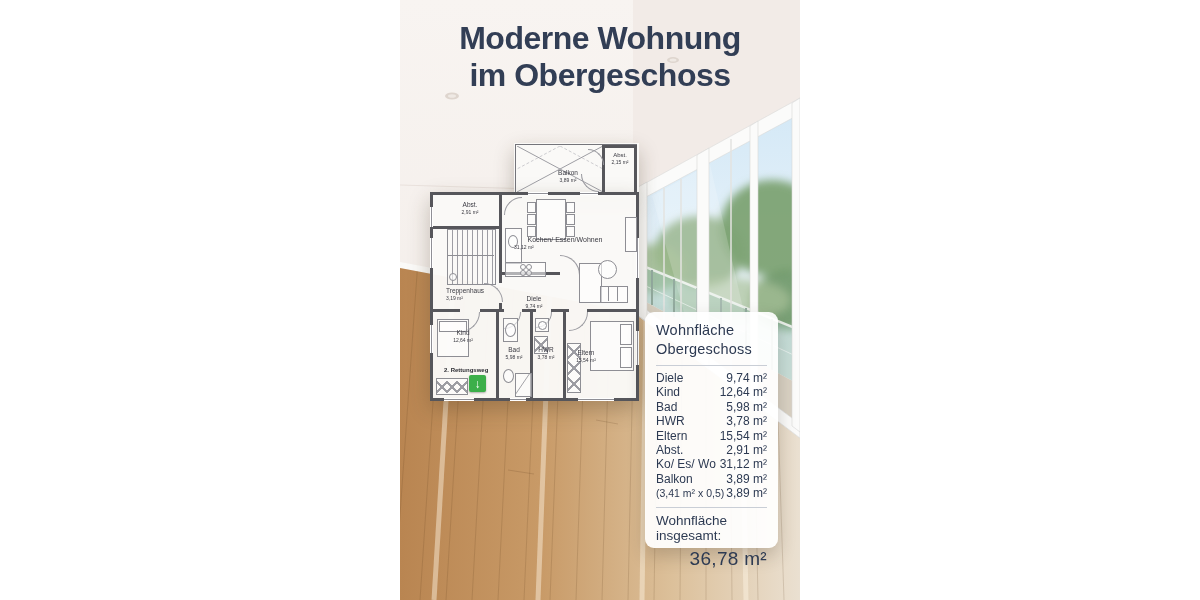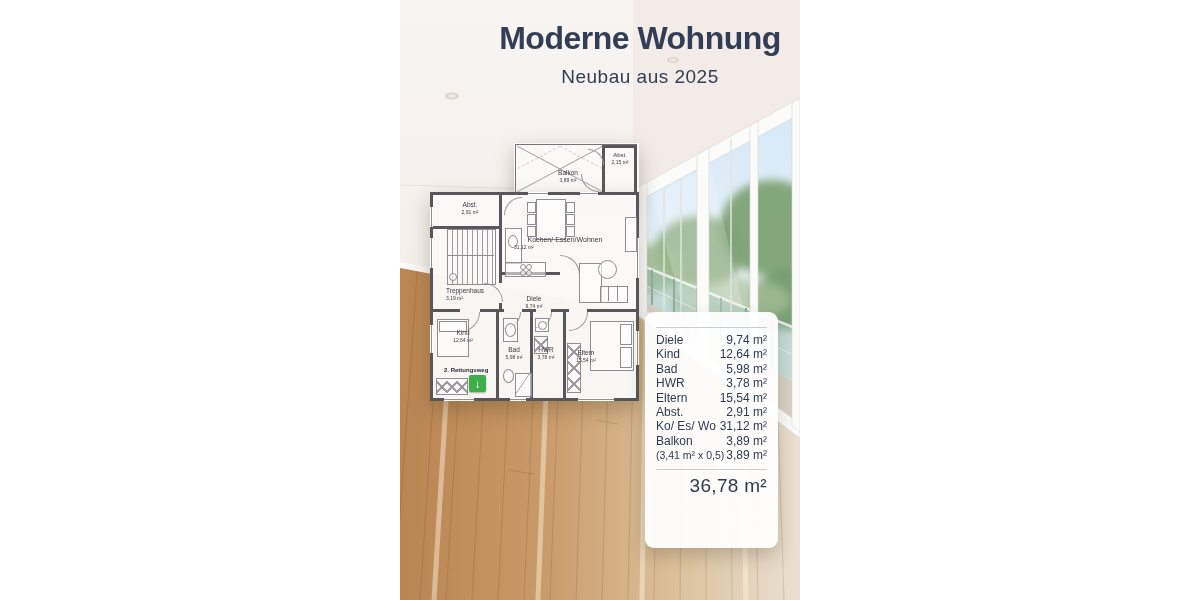"Moderne Wohnung" div.header { margin-left: 40px -> none }
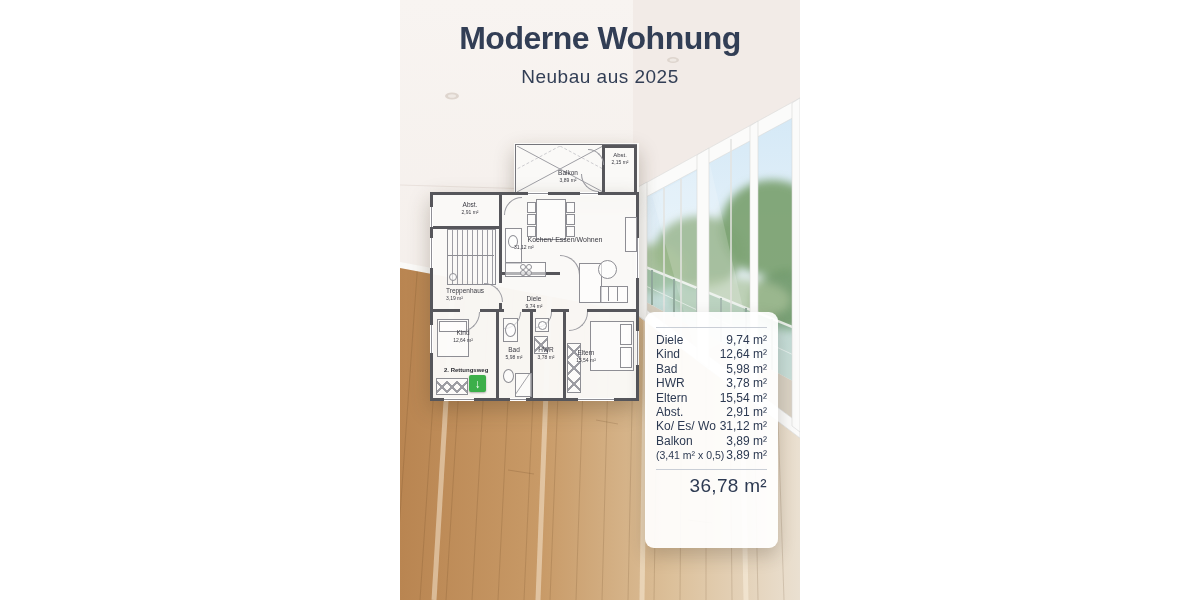"im Obergeschoss" div.title-line { html: none -> <div>im Obergeschoss</div> }
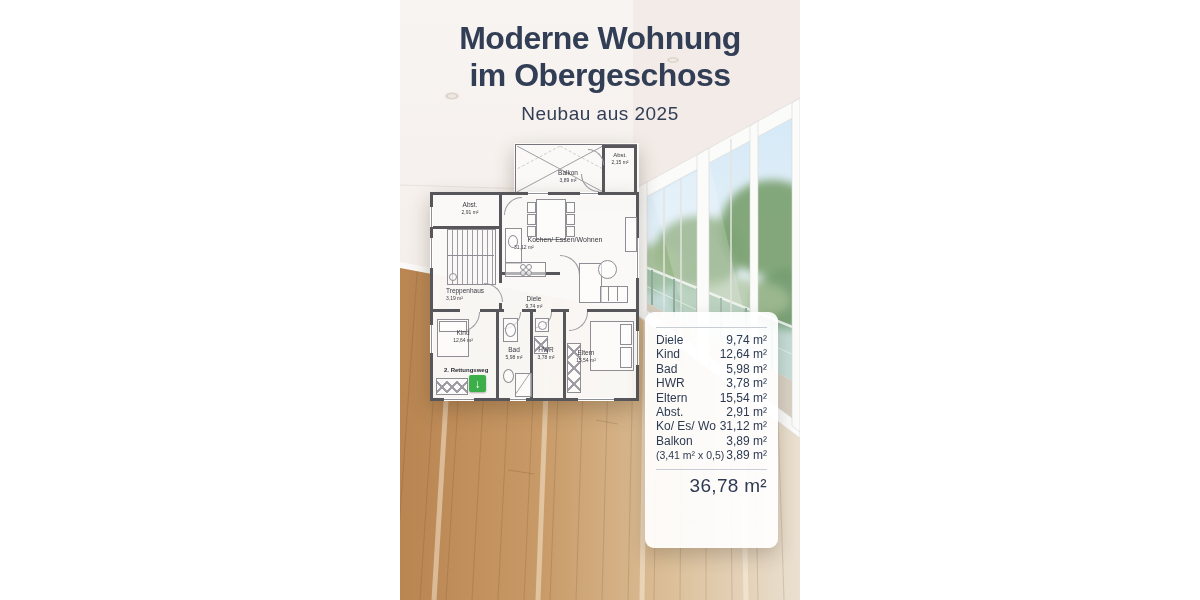"Neubau aus 2025" div.subtitle { html: <div>Neubau aus 2025</div> -> none }
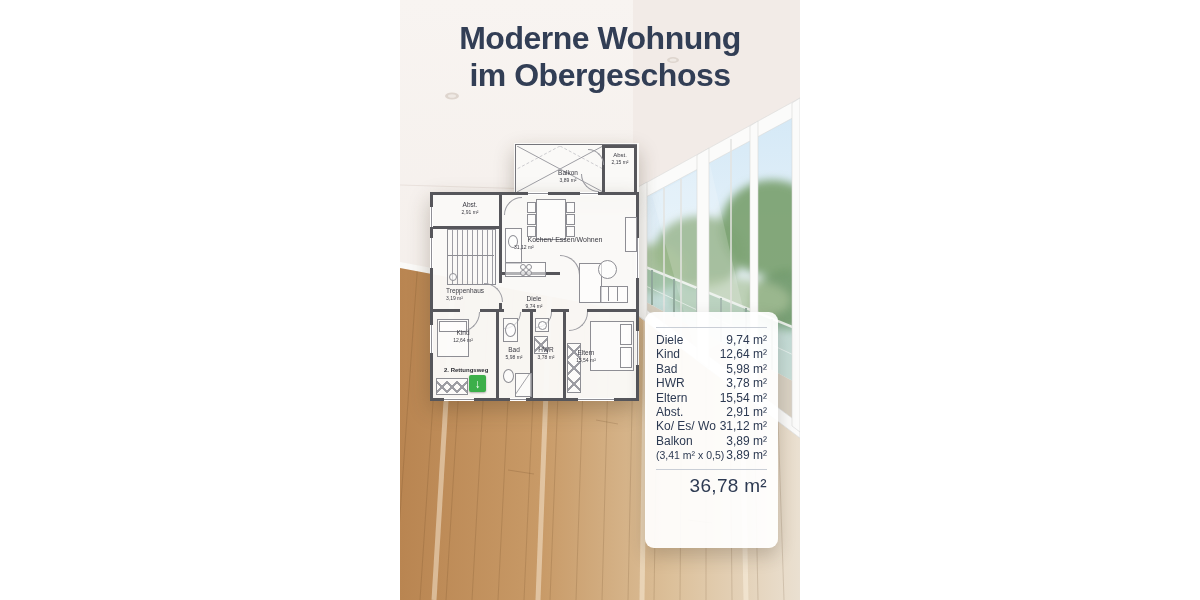"Wohnfläche" div.panel-title { html: none -> <div> <div>Wohnfläche</div> <div>Obergeschoss</div> </div> }
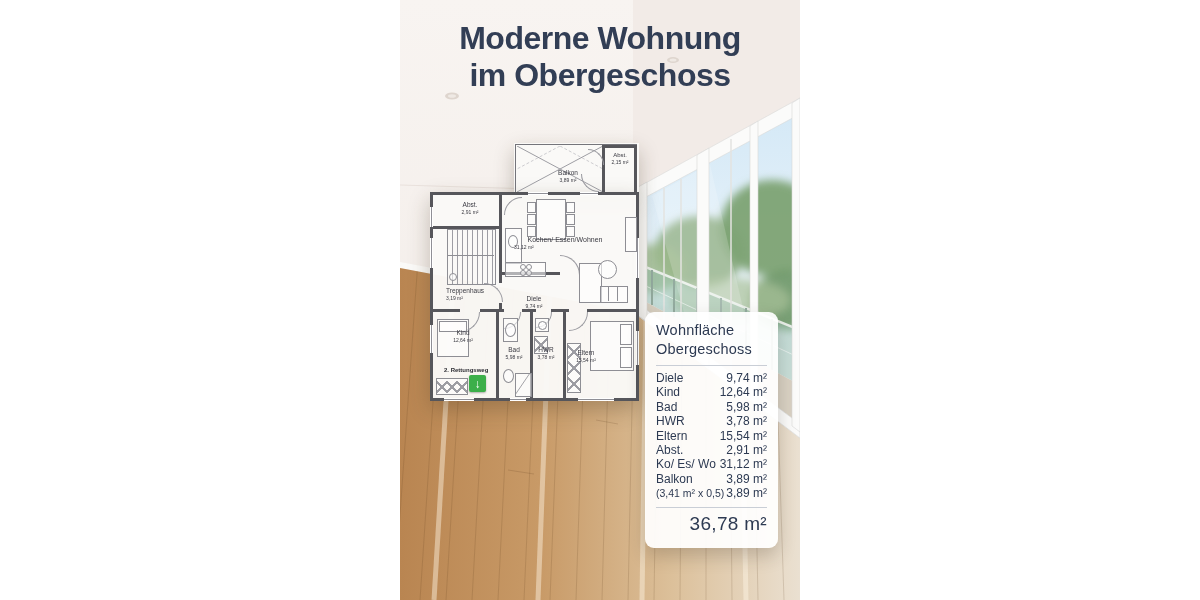"Wohnfläche insgesamt:" div.ptotal-label { html: none -> <div>Wohnfläche insgesamt:</div> }
